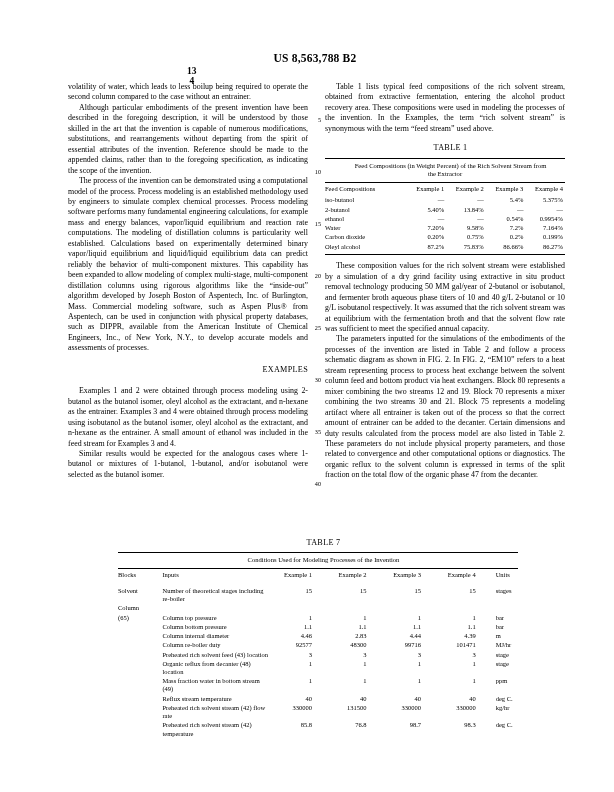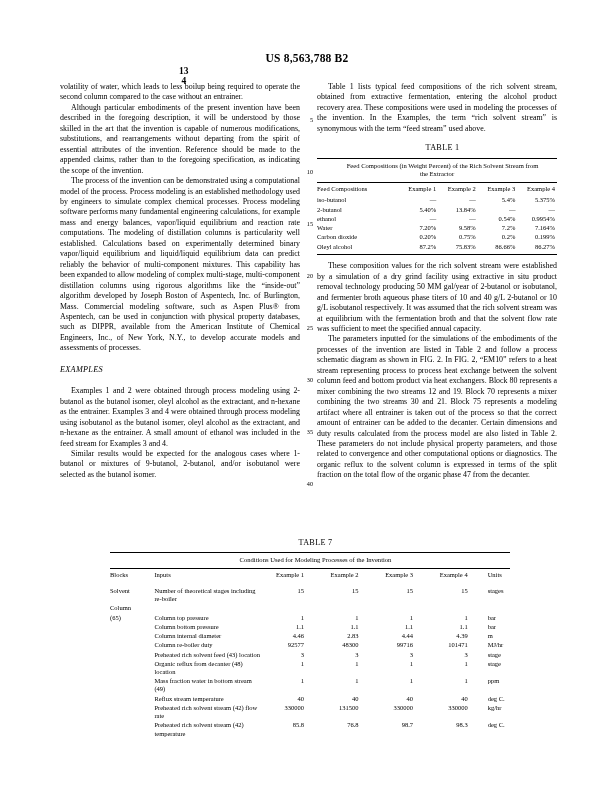"US 8,563,788 B2" .page { left: 0 -> 8px }
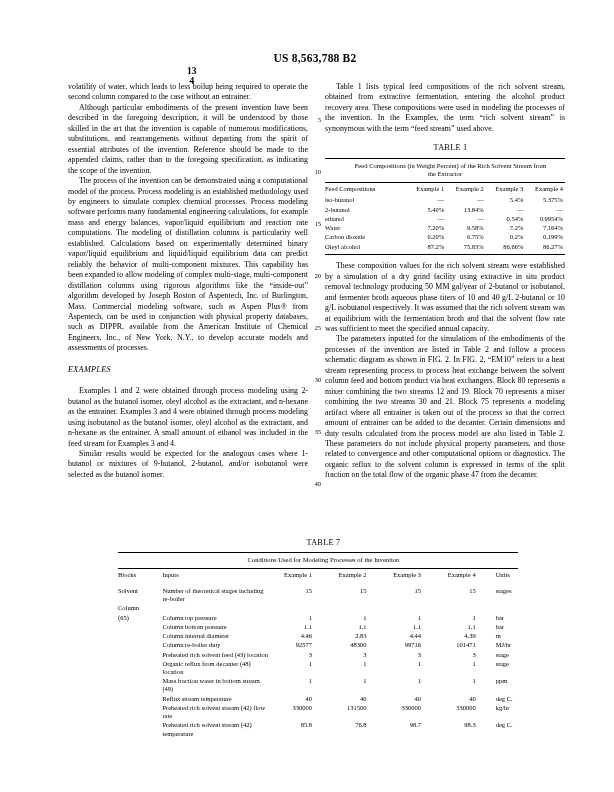"EXAMPLES" .heading-center { font-style: italic -> none; text-align: left -> right }
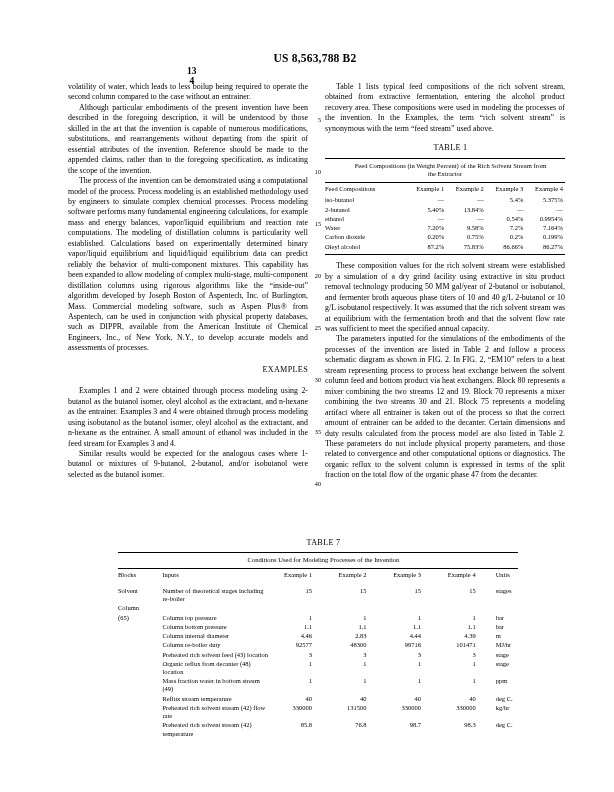"Similar results would be expected" p { text: 9-butanol, 2-butanol -> 1-butanol, 1-butanol }
